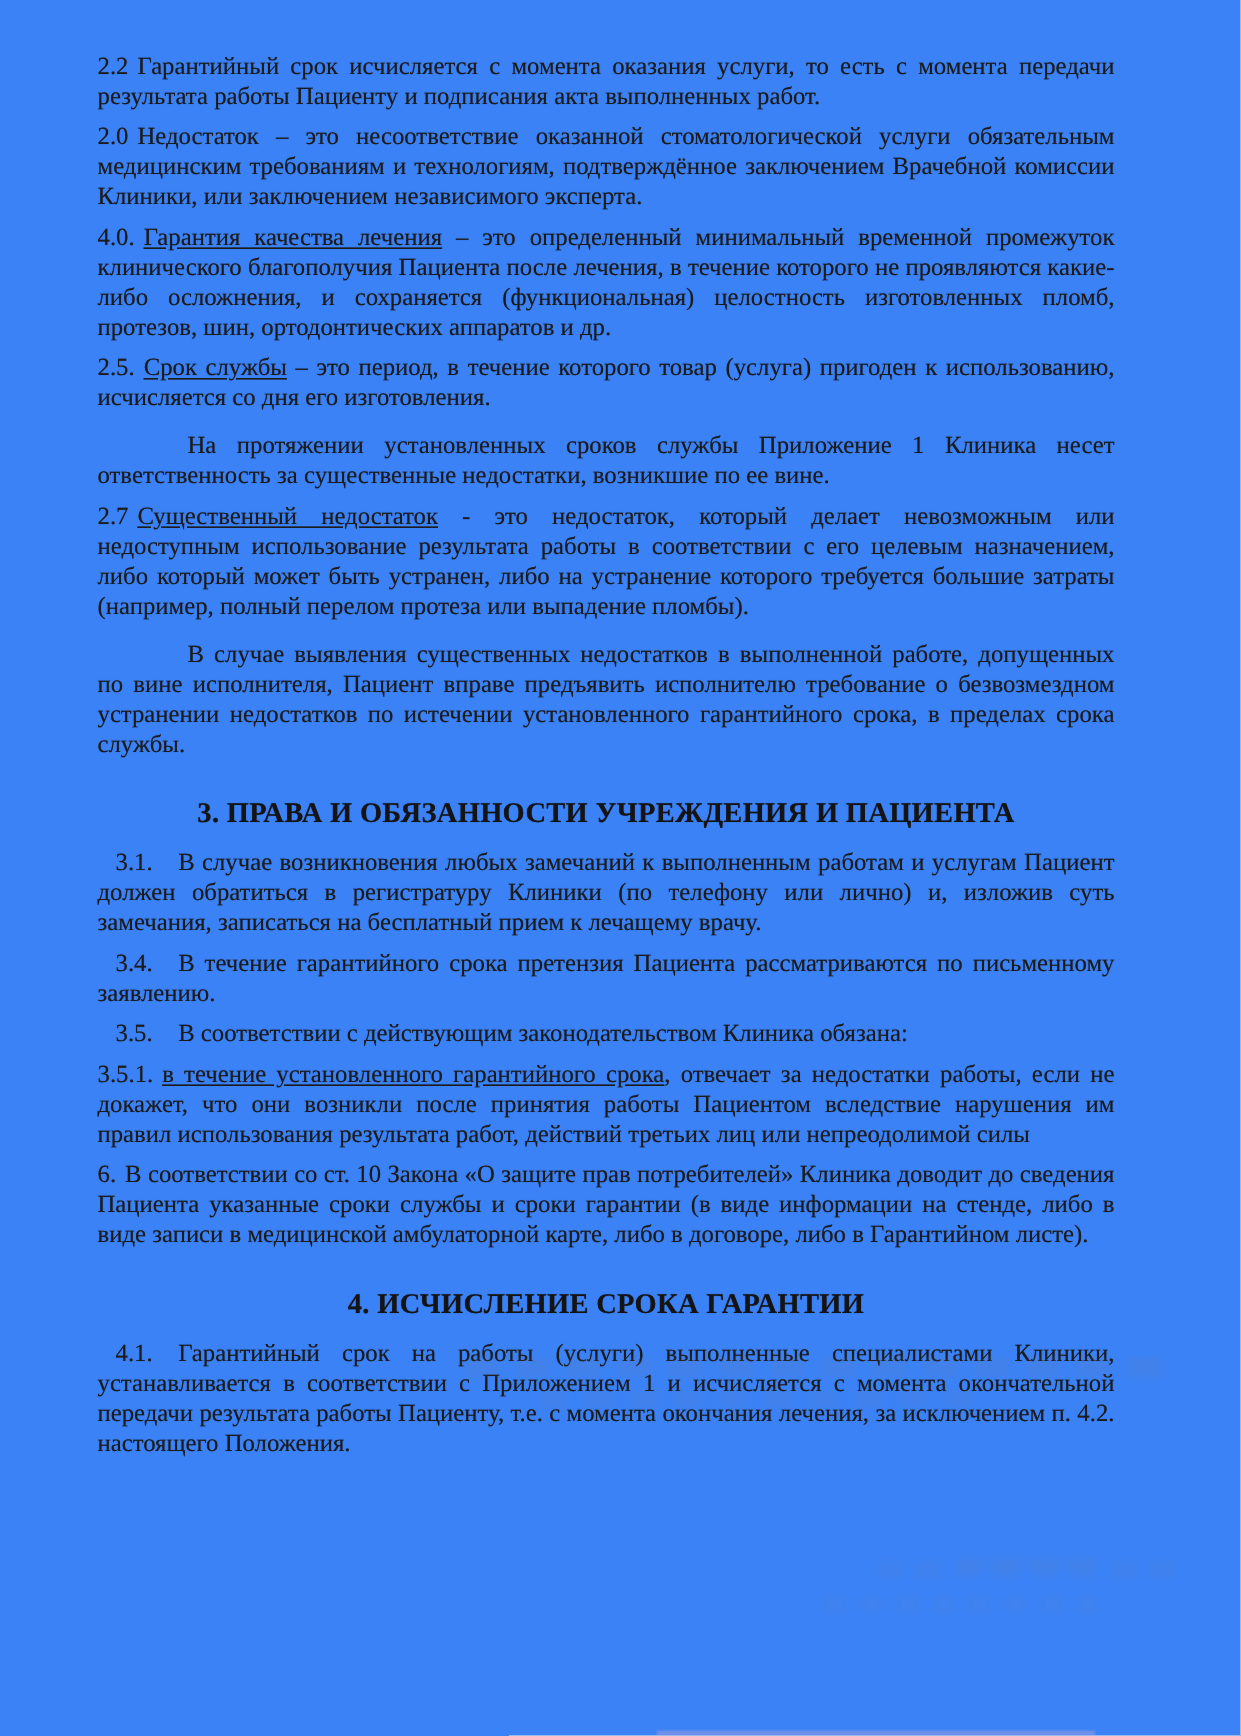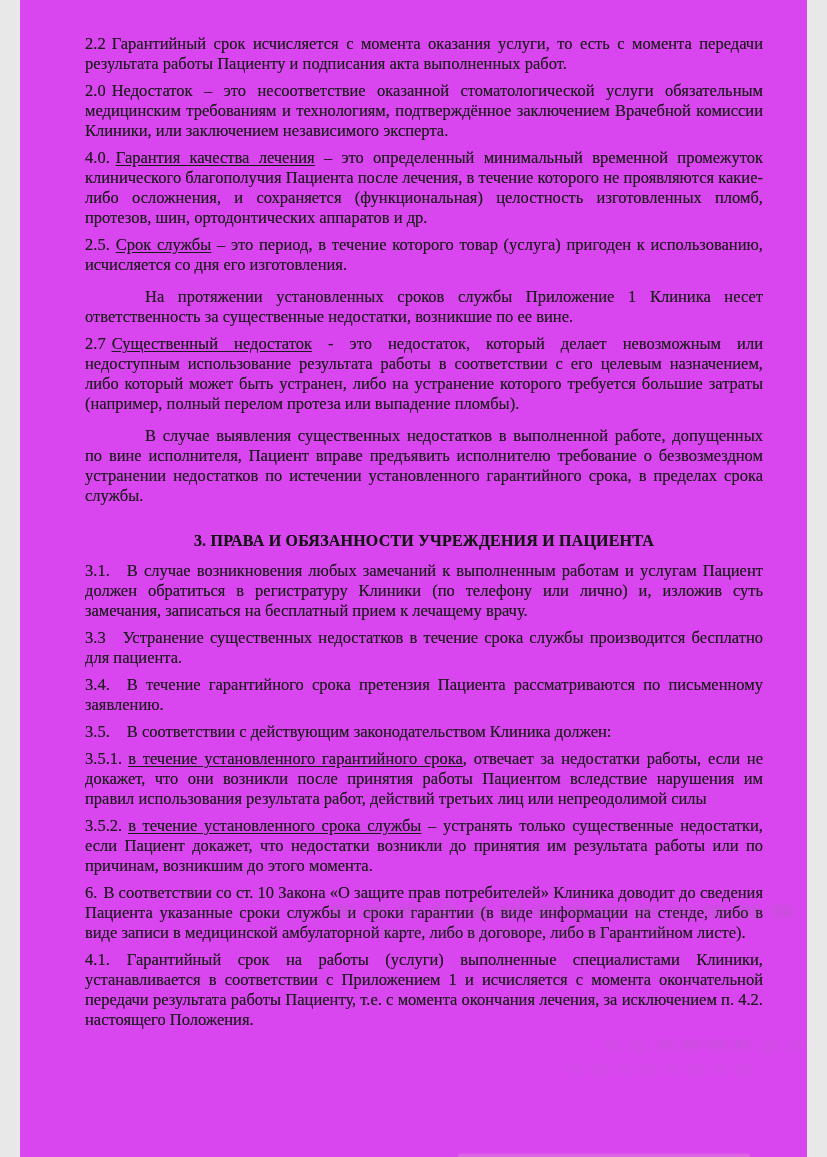"2.2 Гарантийный срок исчисляется с" .page { background: #d946ef -> #3b82f6; padding-left: 44px -> none; width: 743px -> 827px }
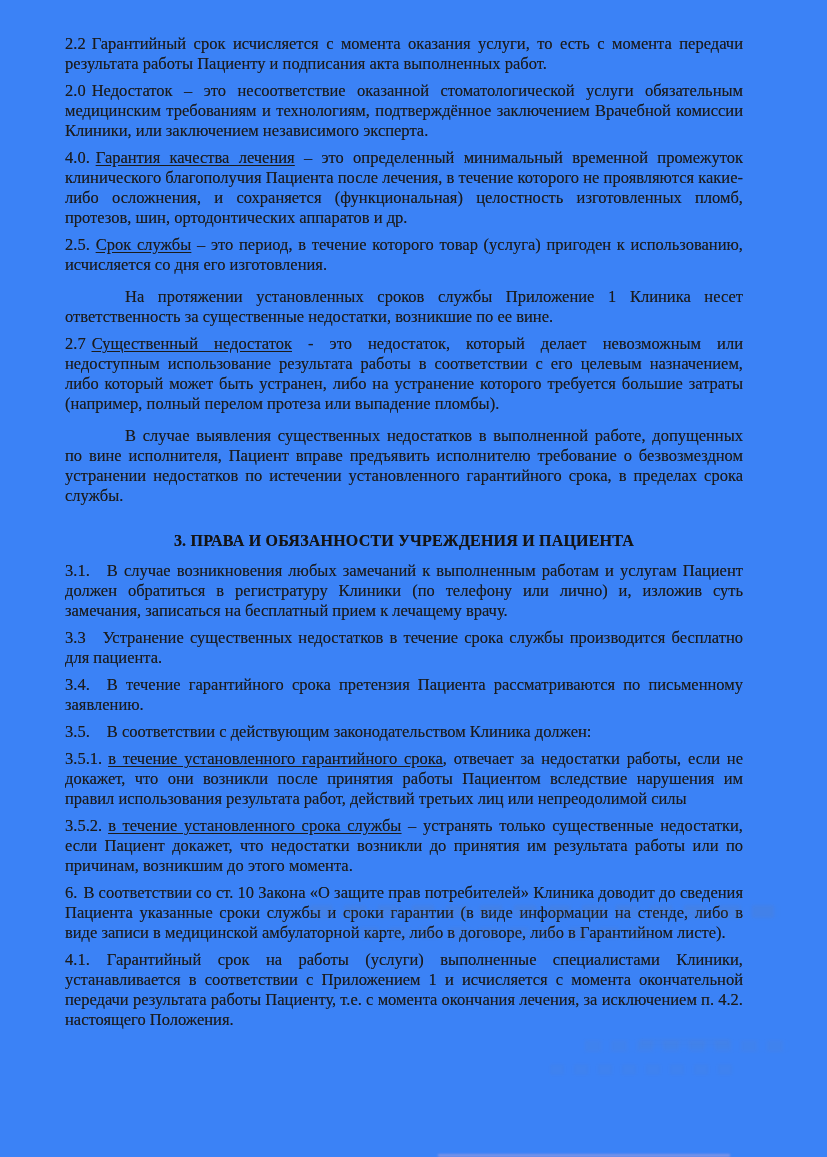"3. ПРАВА И ОБЯЗАННОСТИ УЧРЕЖДЕНИЯ" .heading { font-size: 16px -> 19px }
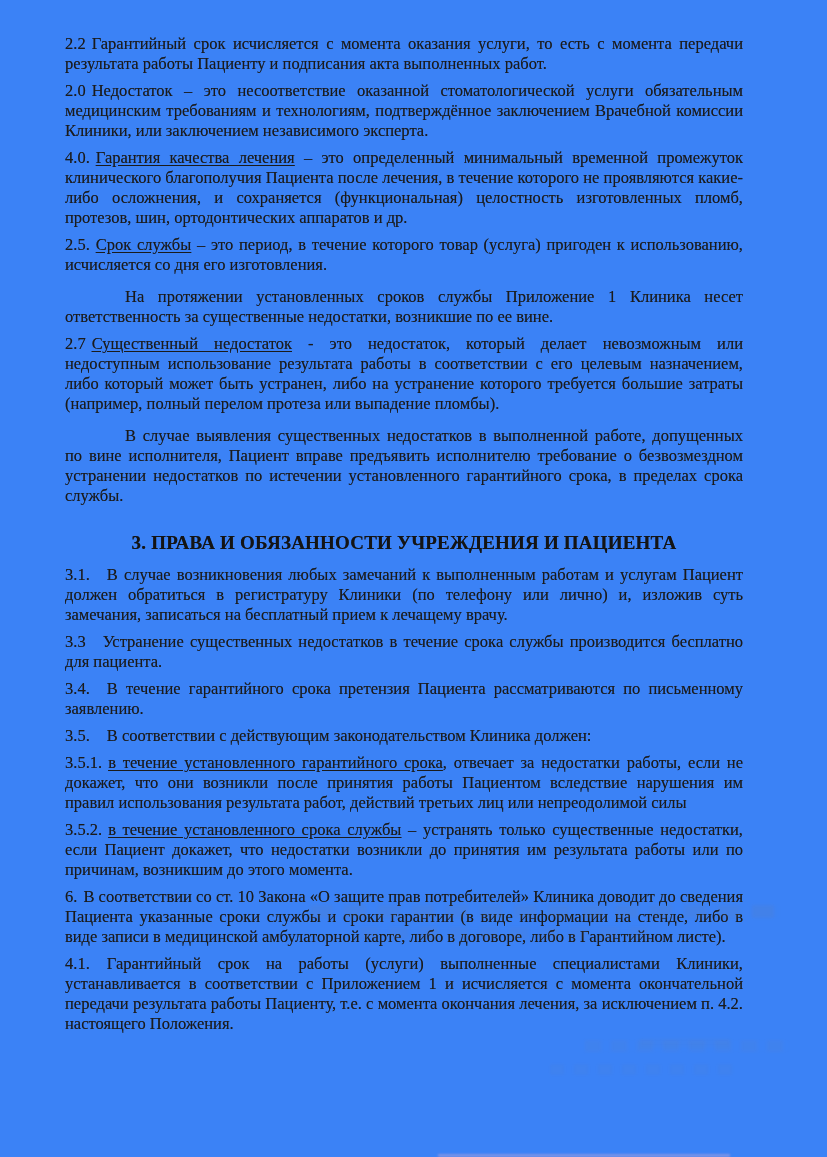"3.1." .num.g2 { margin-left: none -> 12px }
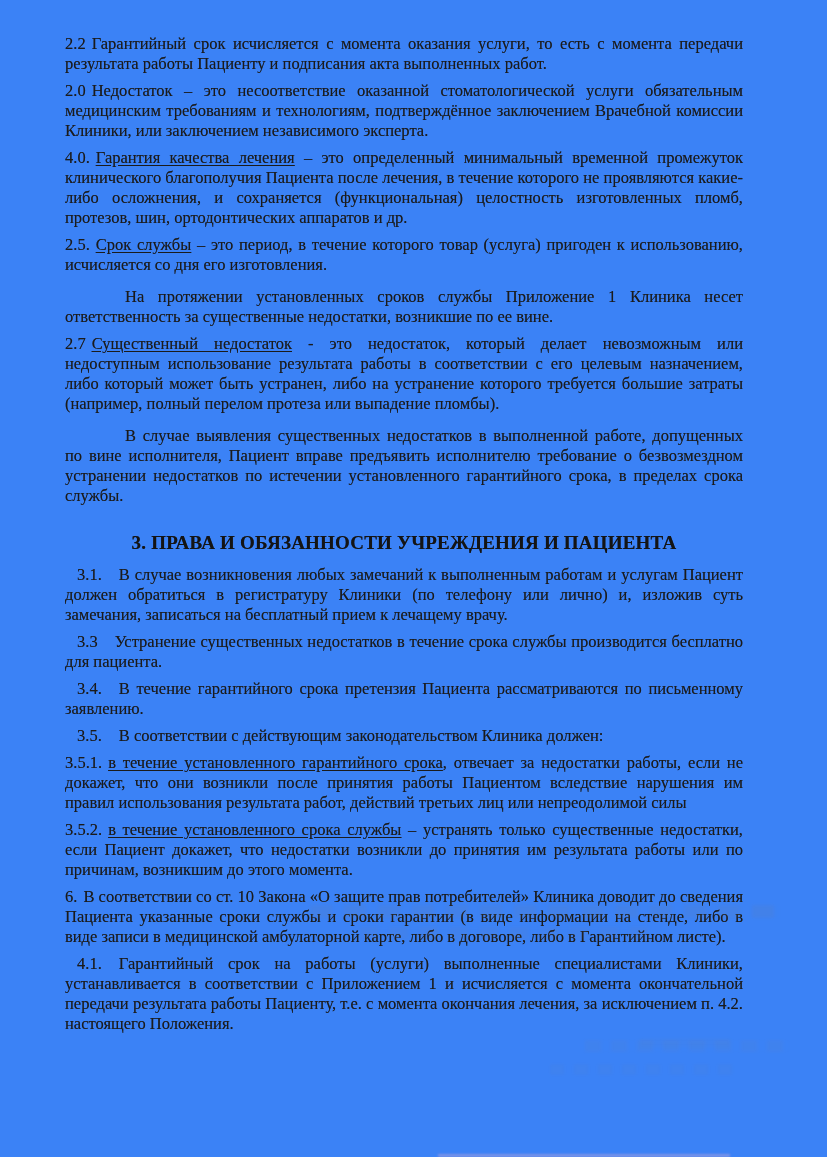"3.3 Устранение существенных недостатков" p.para { html: <p><span>3.3</span><span>Устранение существенных недостатков в течение срока службы производится бесплатно для пациента.</span></p> -> none }
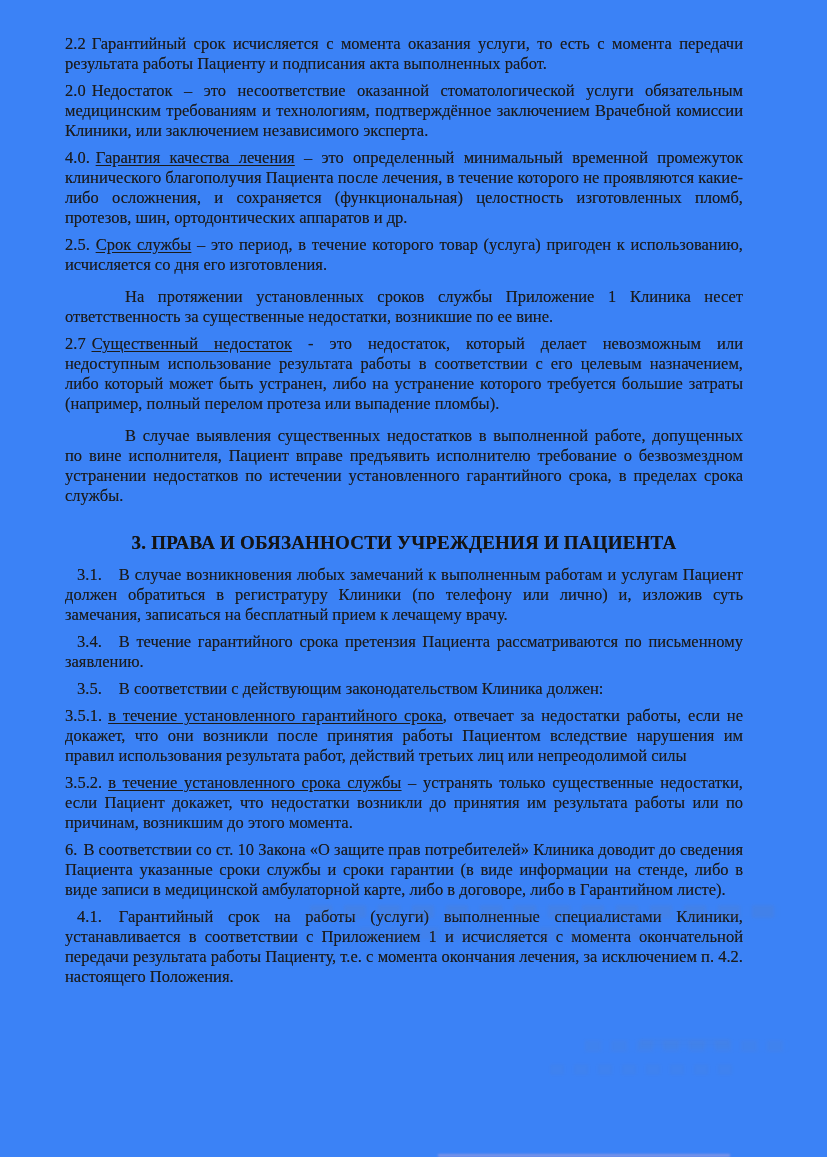"В соответствии с действующим" span { text: должен -> обязана }
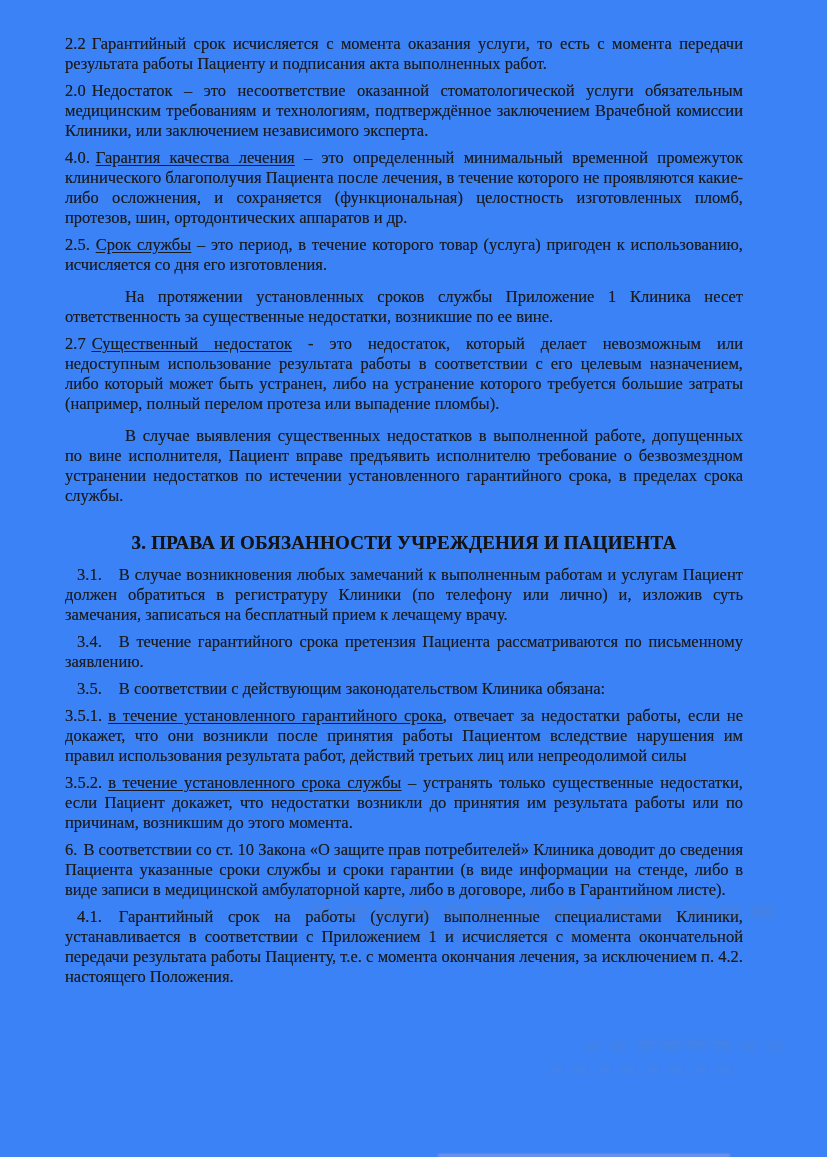"3.5.2. в течение установленного срока" p.para { html: <p><span>3.5.2.</span><span>в течение установленного срока службы</span><span> – устранять только существенные недостатки, если Пациент докажет, что недостатки возникли до принятия им результата работы или по причинам, возникшим до этого момента.</span></p> -> none }
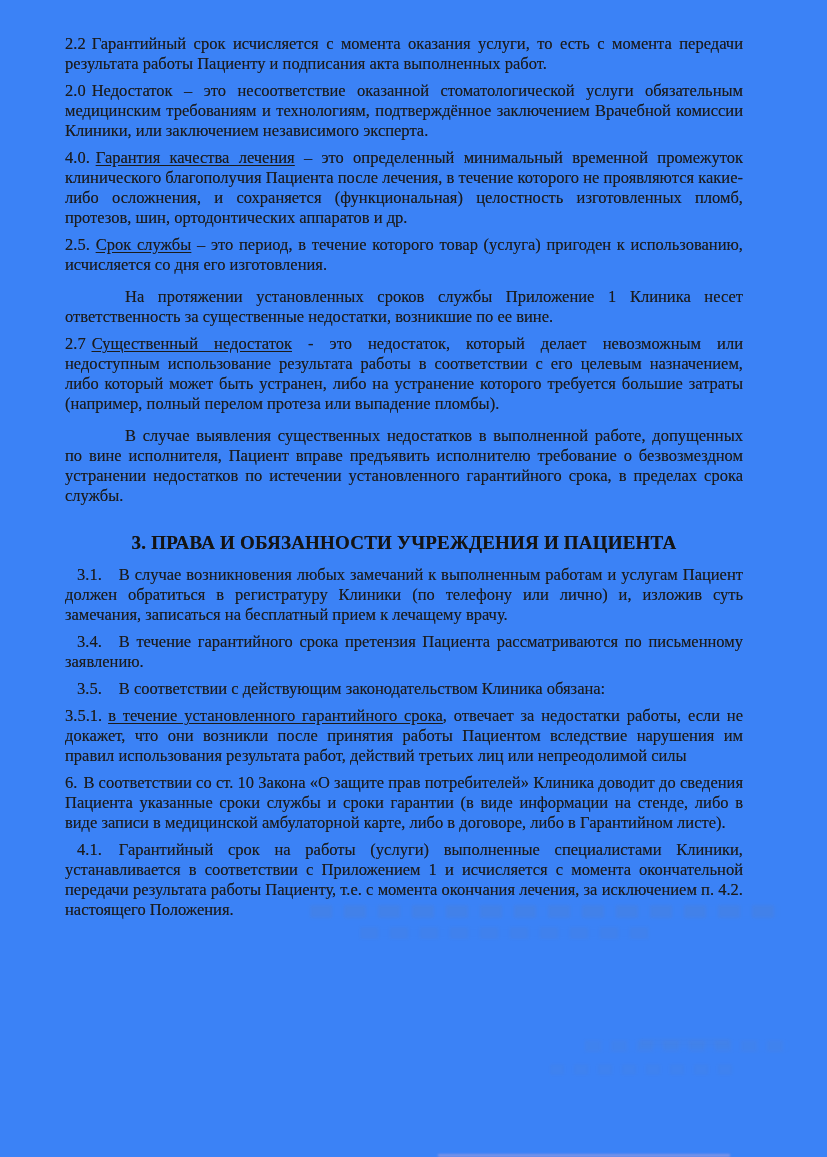"4. ИСЧИСЛЕНИЕ СРОКА ГАРАНТИИ" div.heading { html: none -> <div>4. ИСЧИСЛЕНИЕ СРОКА ГАРАНТИИ</div> }
